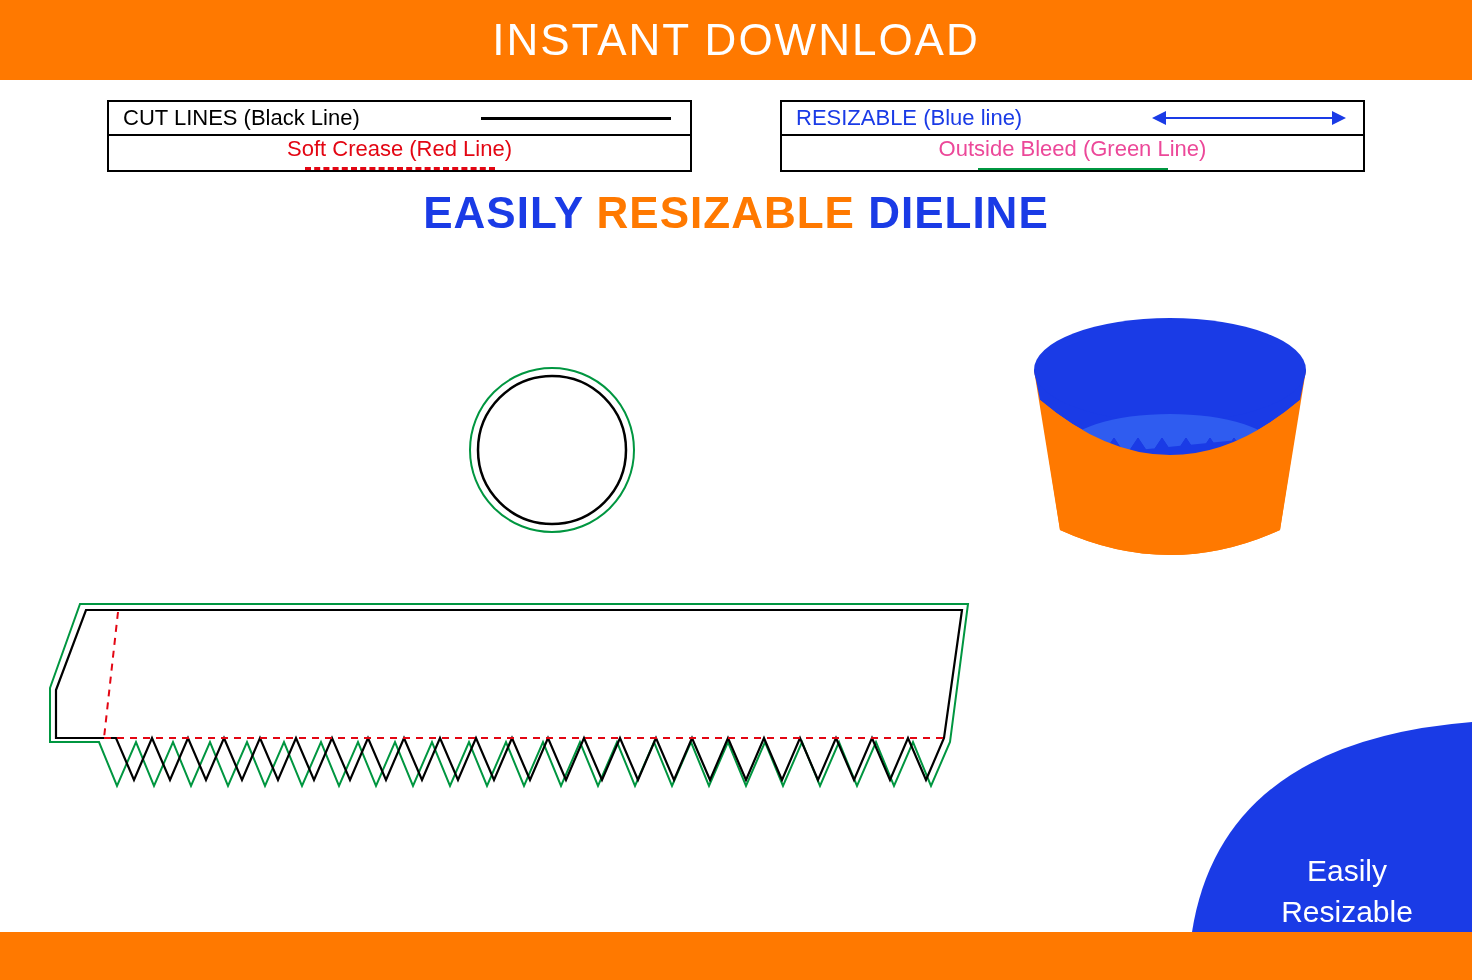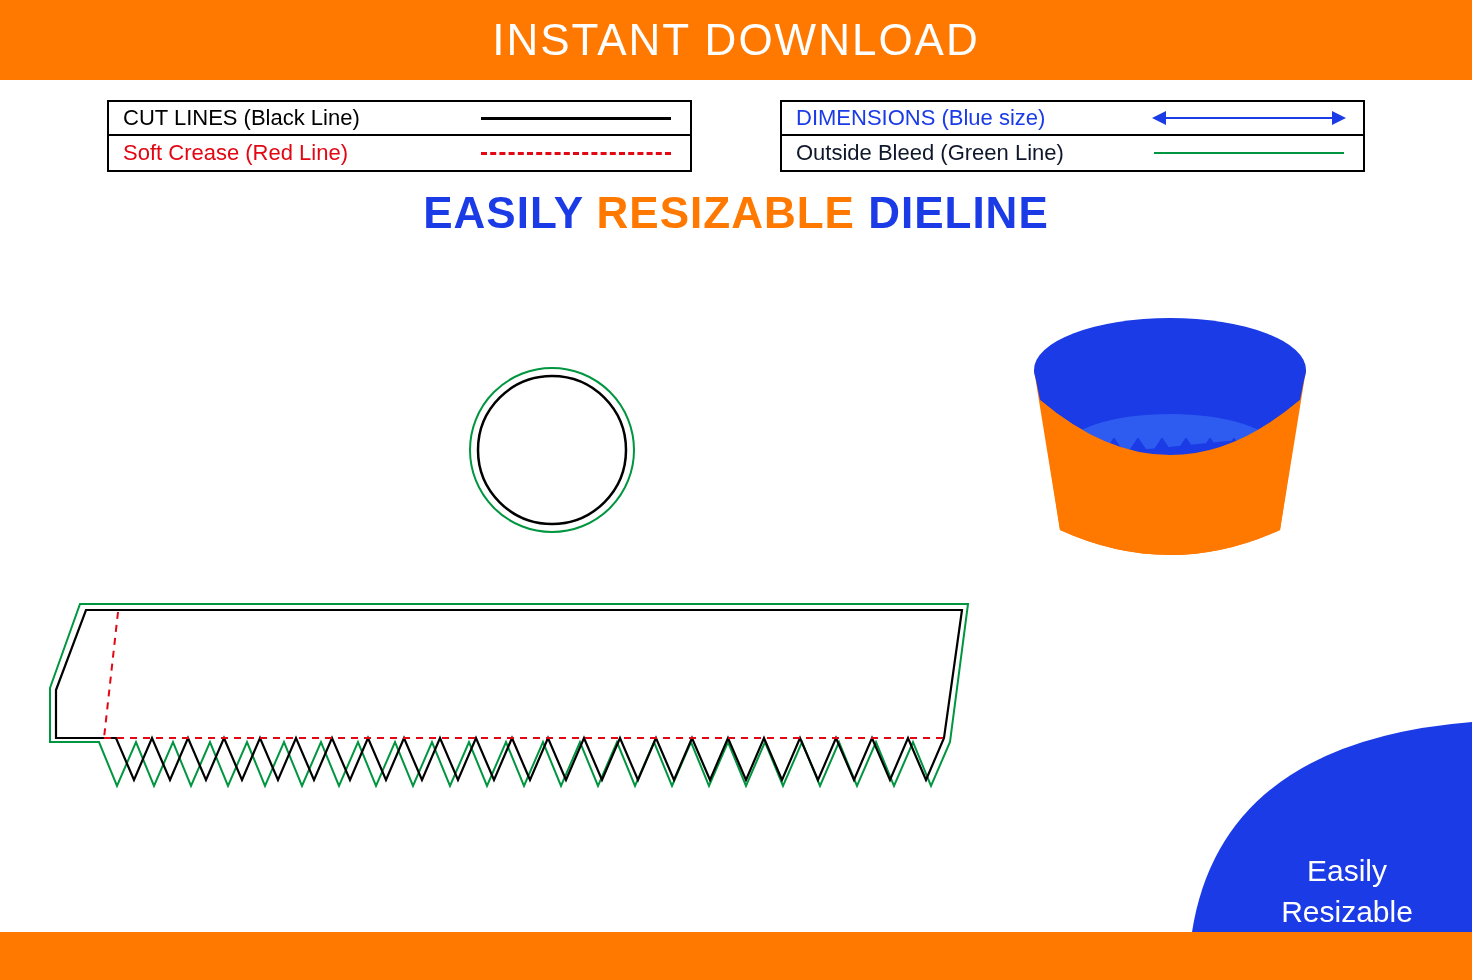"DIMENSIONS (Blue size)" div.legend-label { text: DIMENSIONS (Blue size -> RESIZABLE (Blue line }
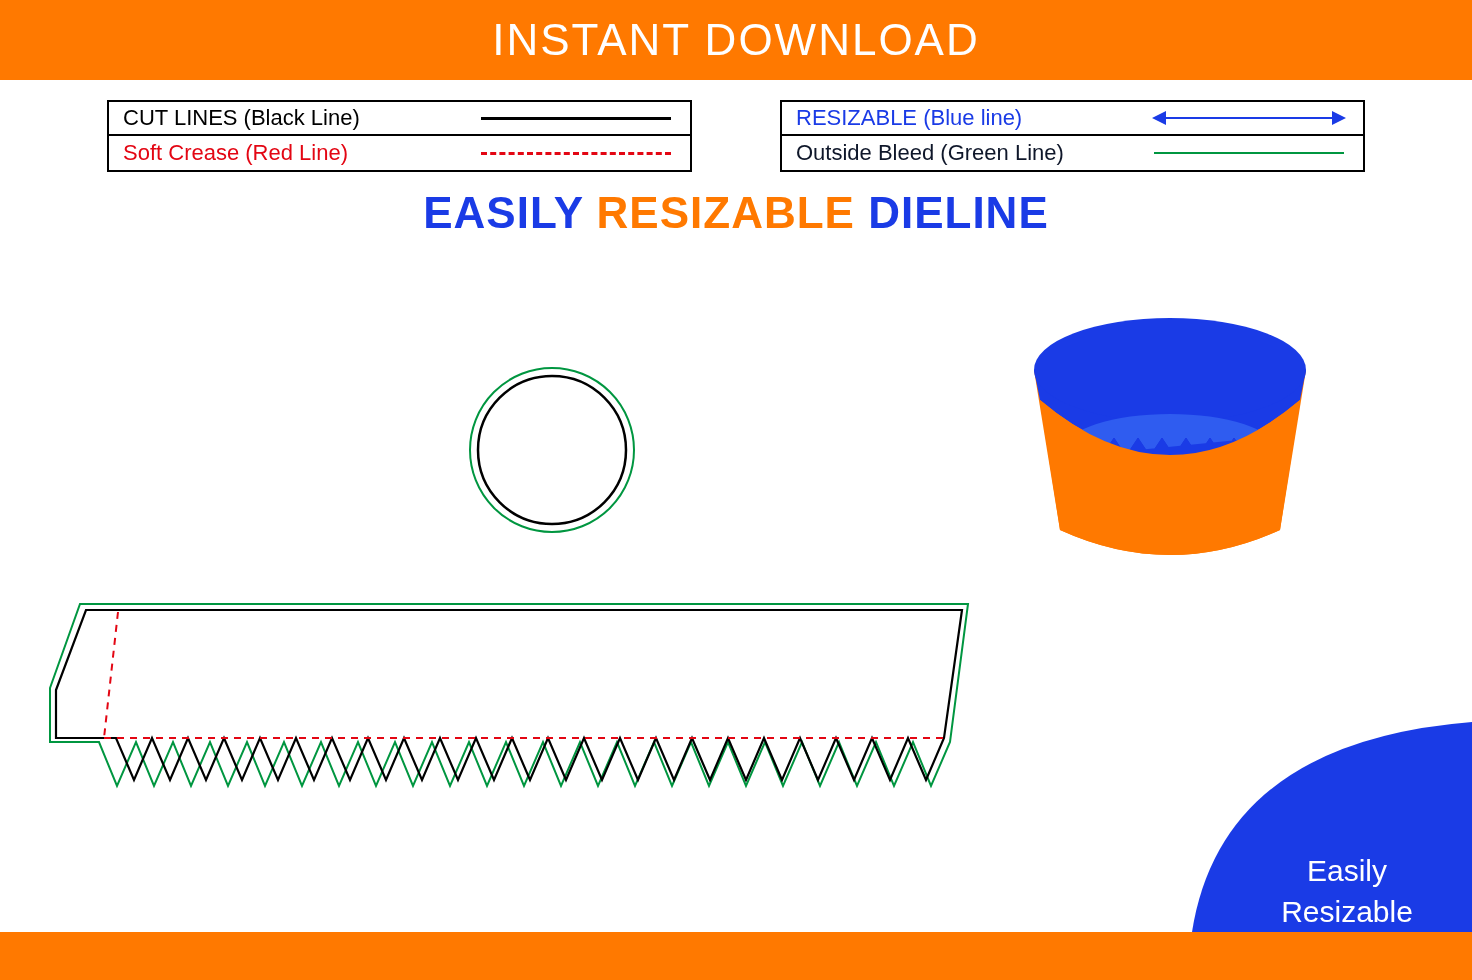"Soft Crease (Red Line)" .legend-row:last-child { flex-direction: none -> column }
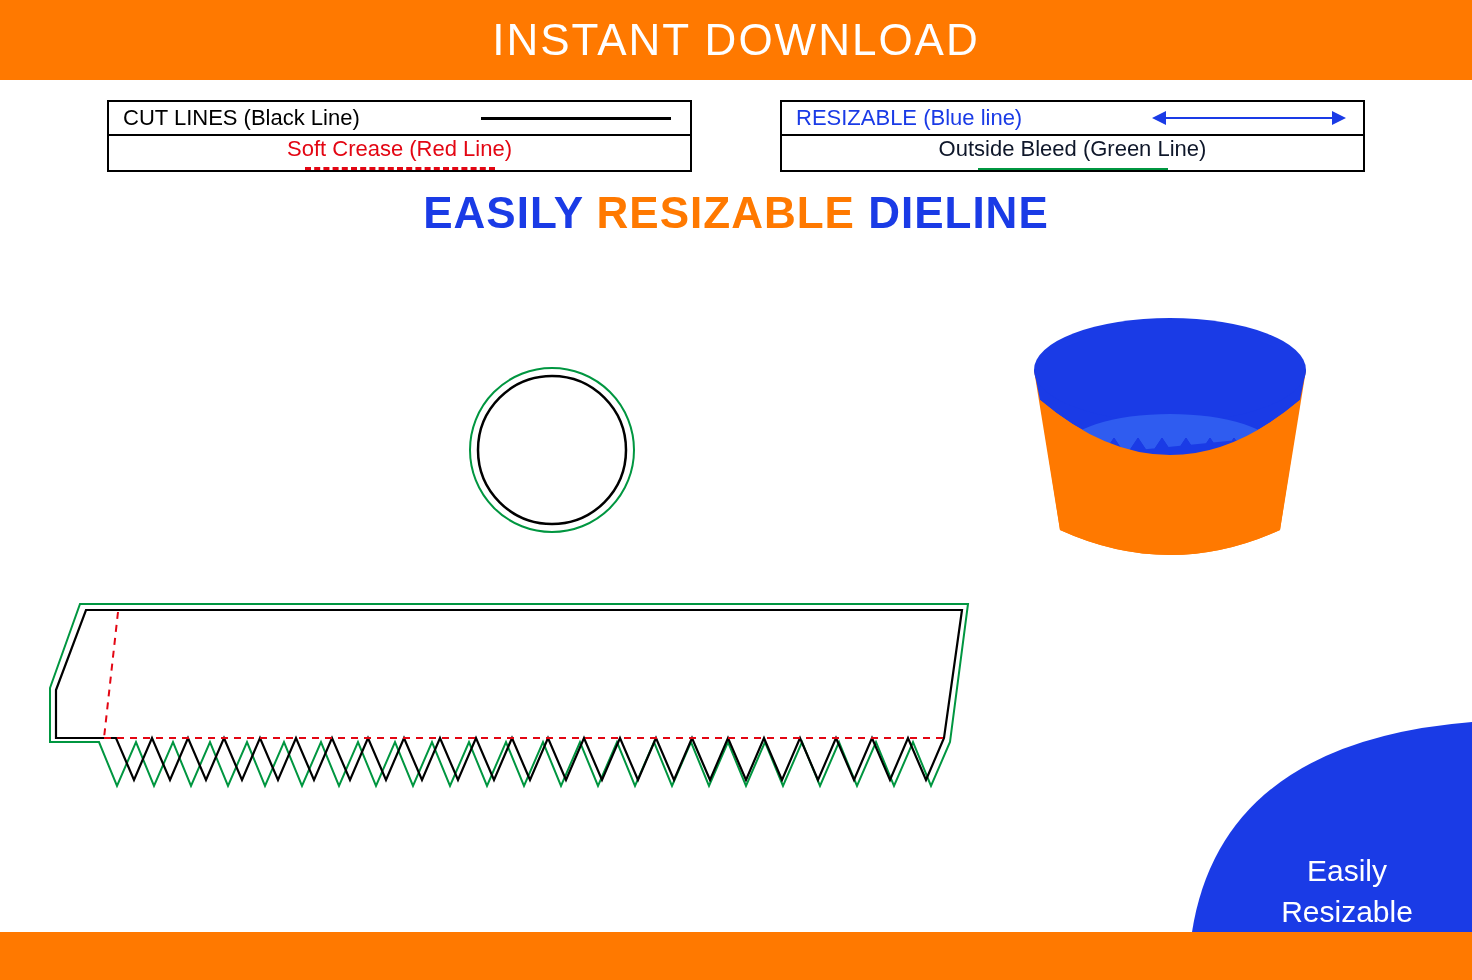"Outside Bleed (Green Line)" .green-txt { color: #0f172a -> #ec4899 }
